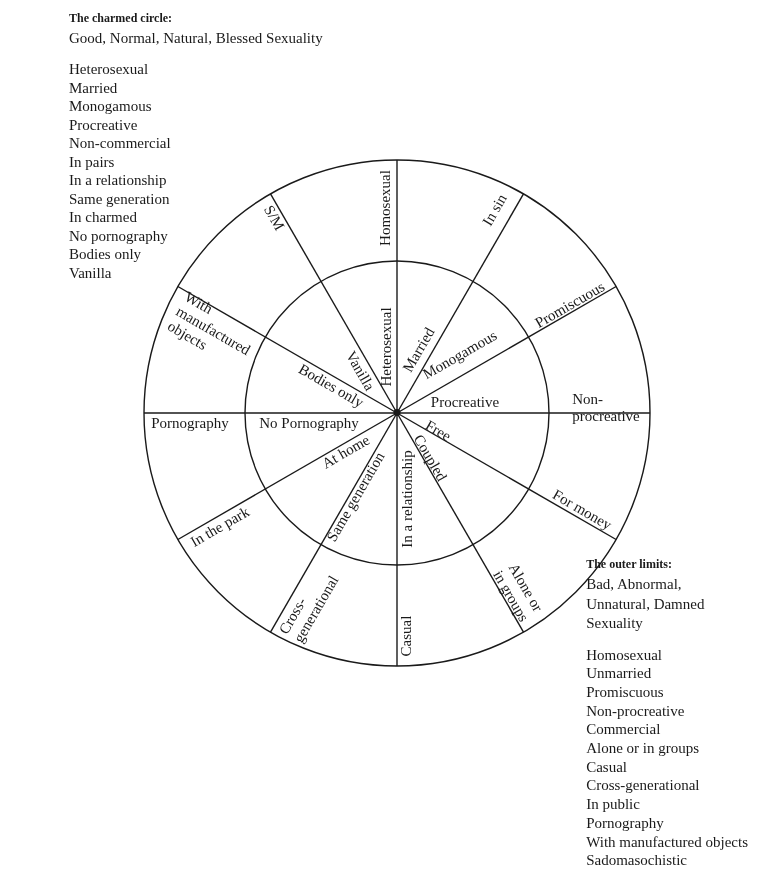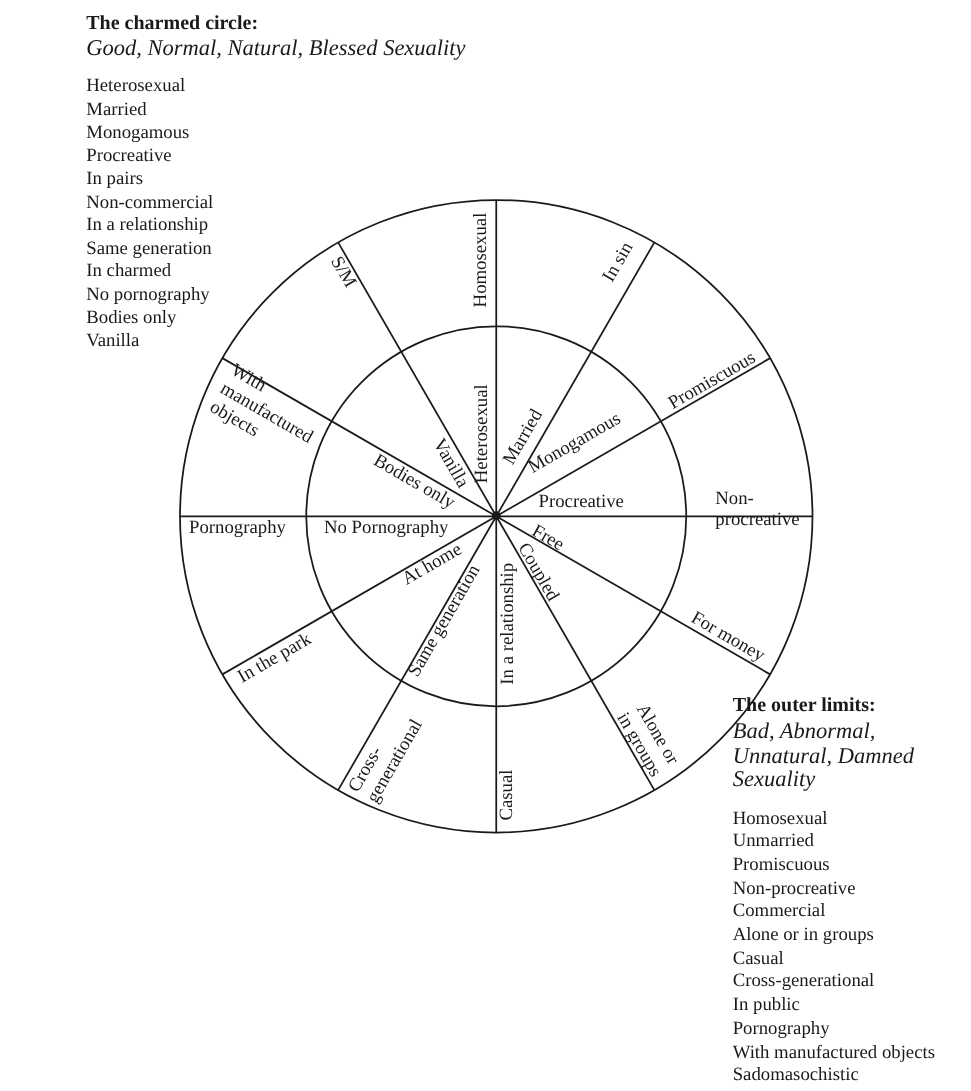"The charmed circle:" .legend h2 { font-size: 16px -> 12px }
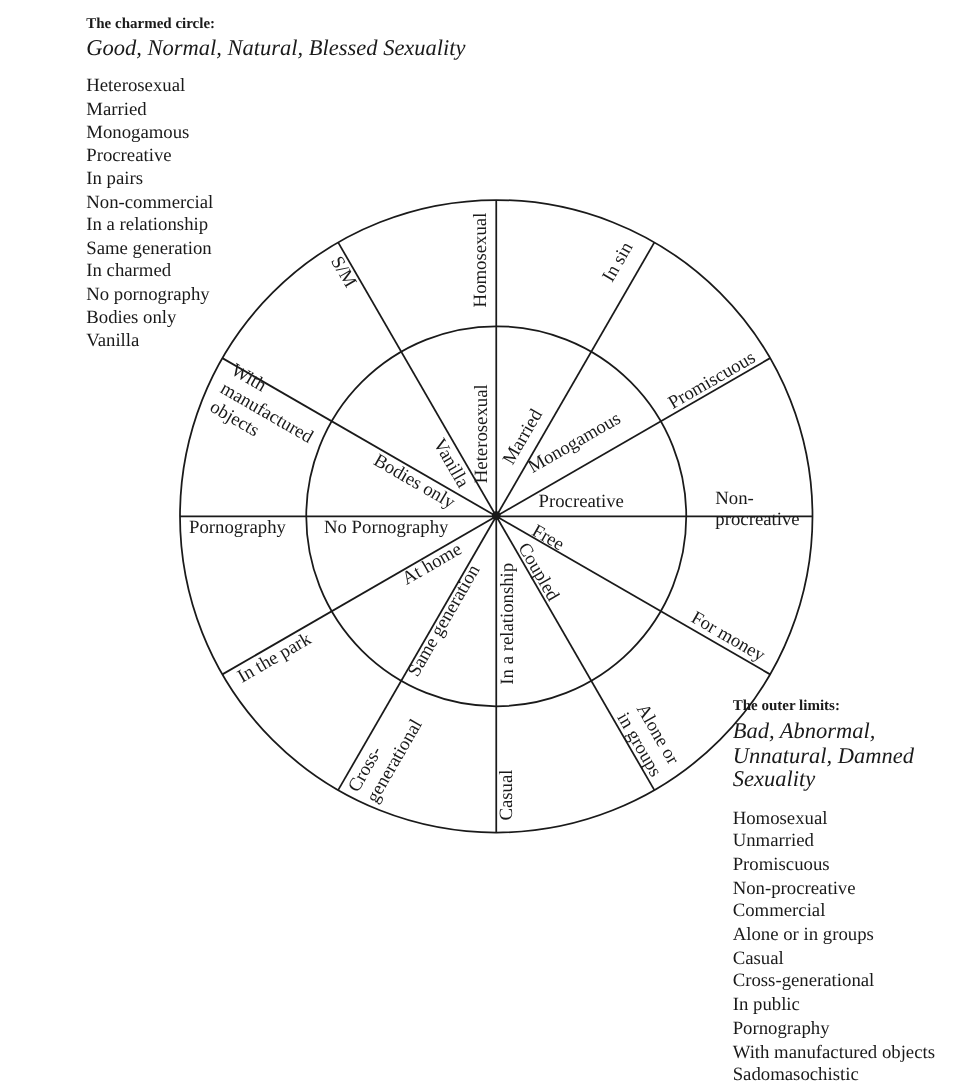"Good, Normal, Natural, Blessed Sexuality" .legend .subtitle { font-size: 18px -> 15px; font-style: italic -> none }
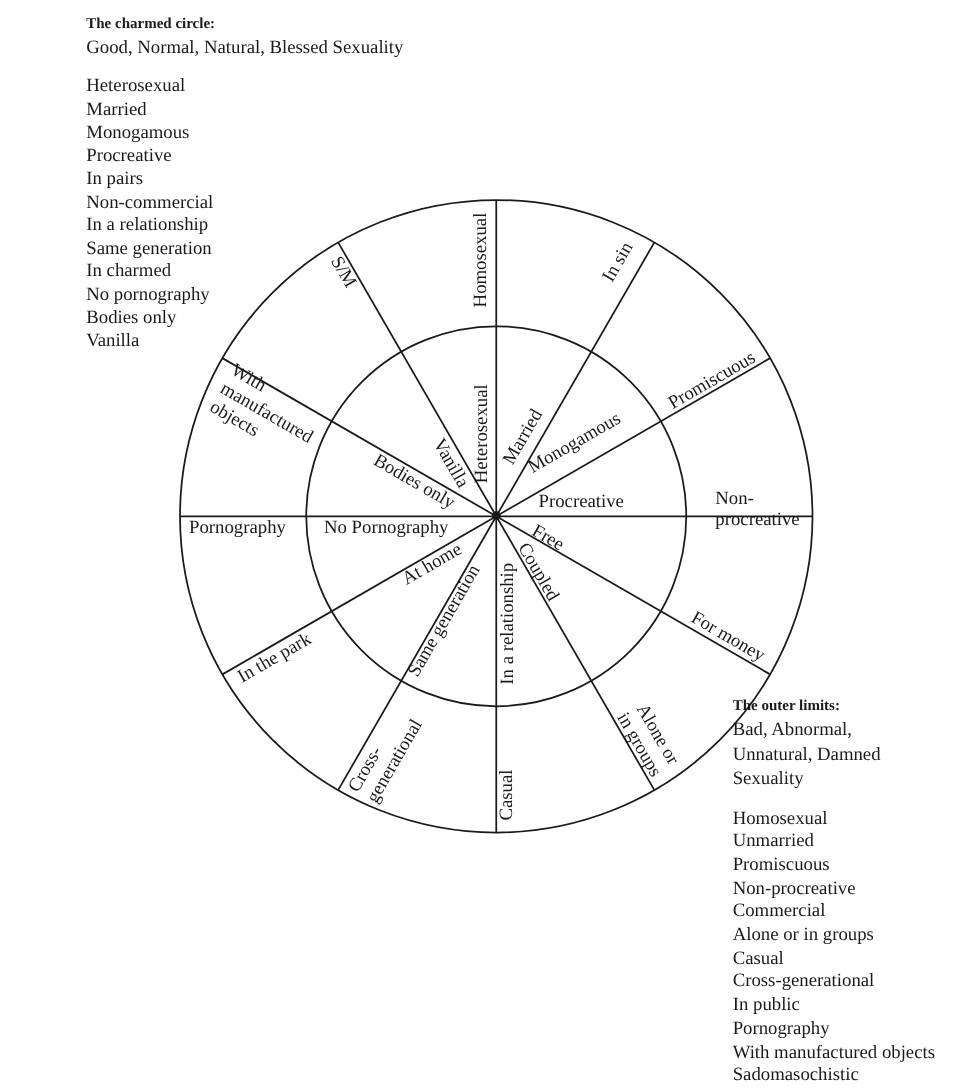"In pairs" li { order: before "Non-commercial" -> after "Non-commercial" }
